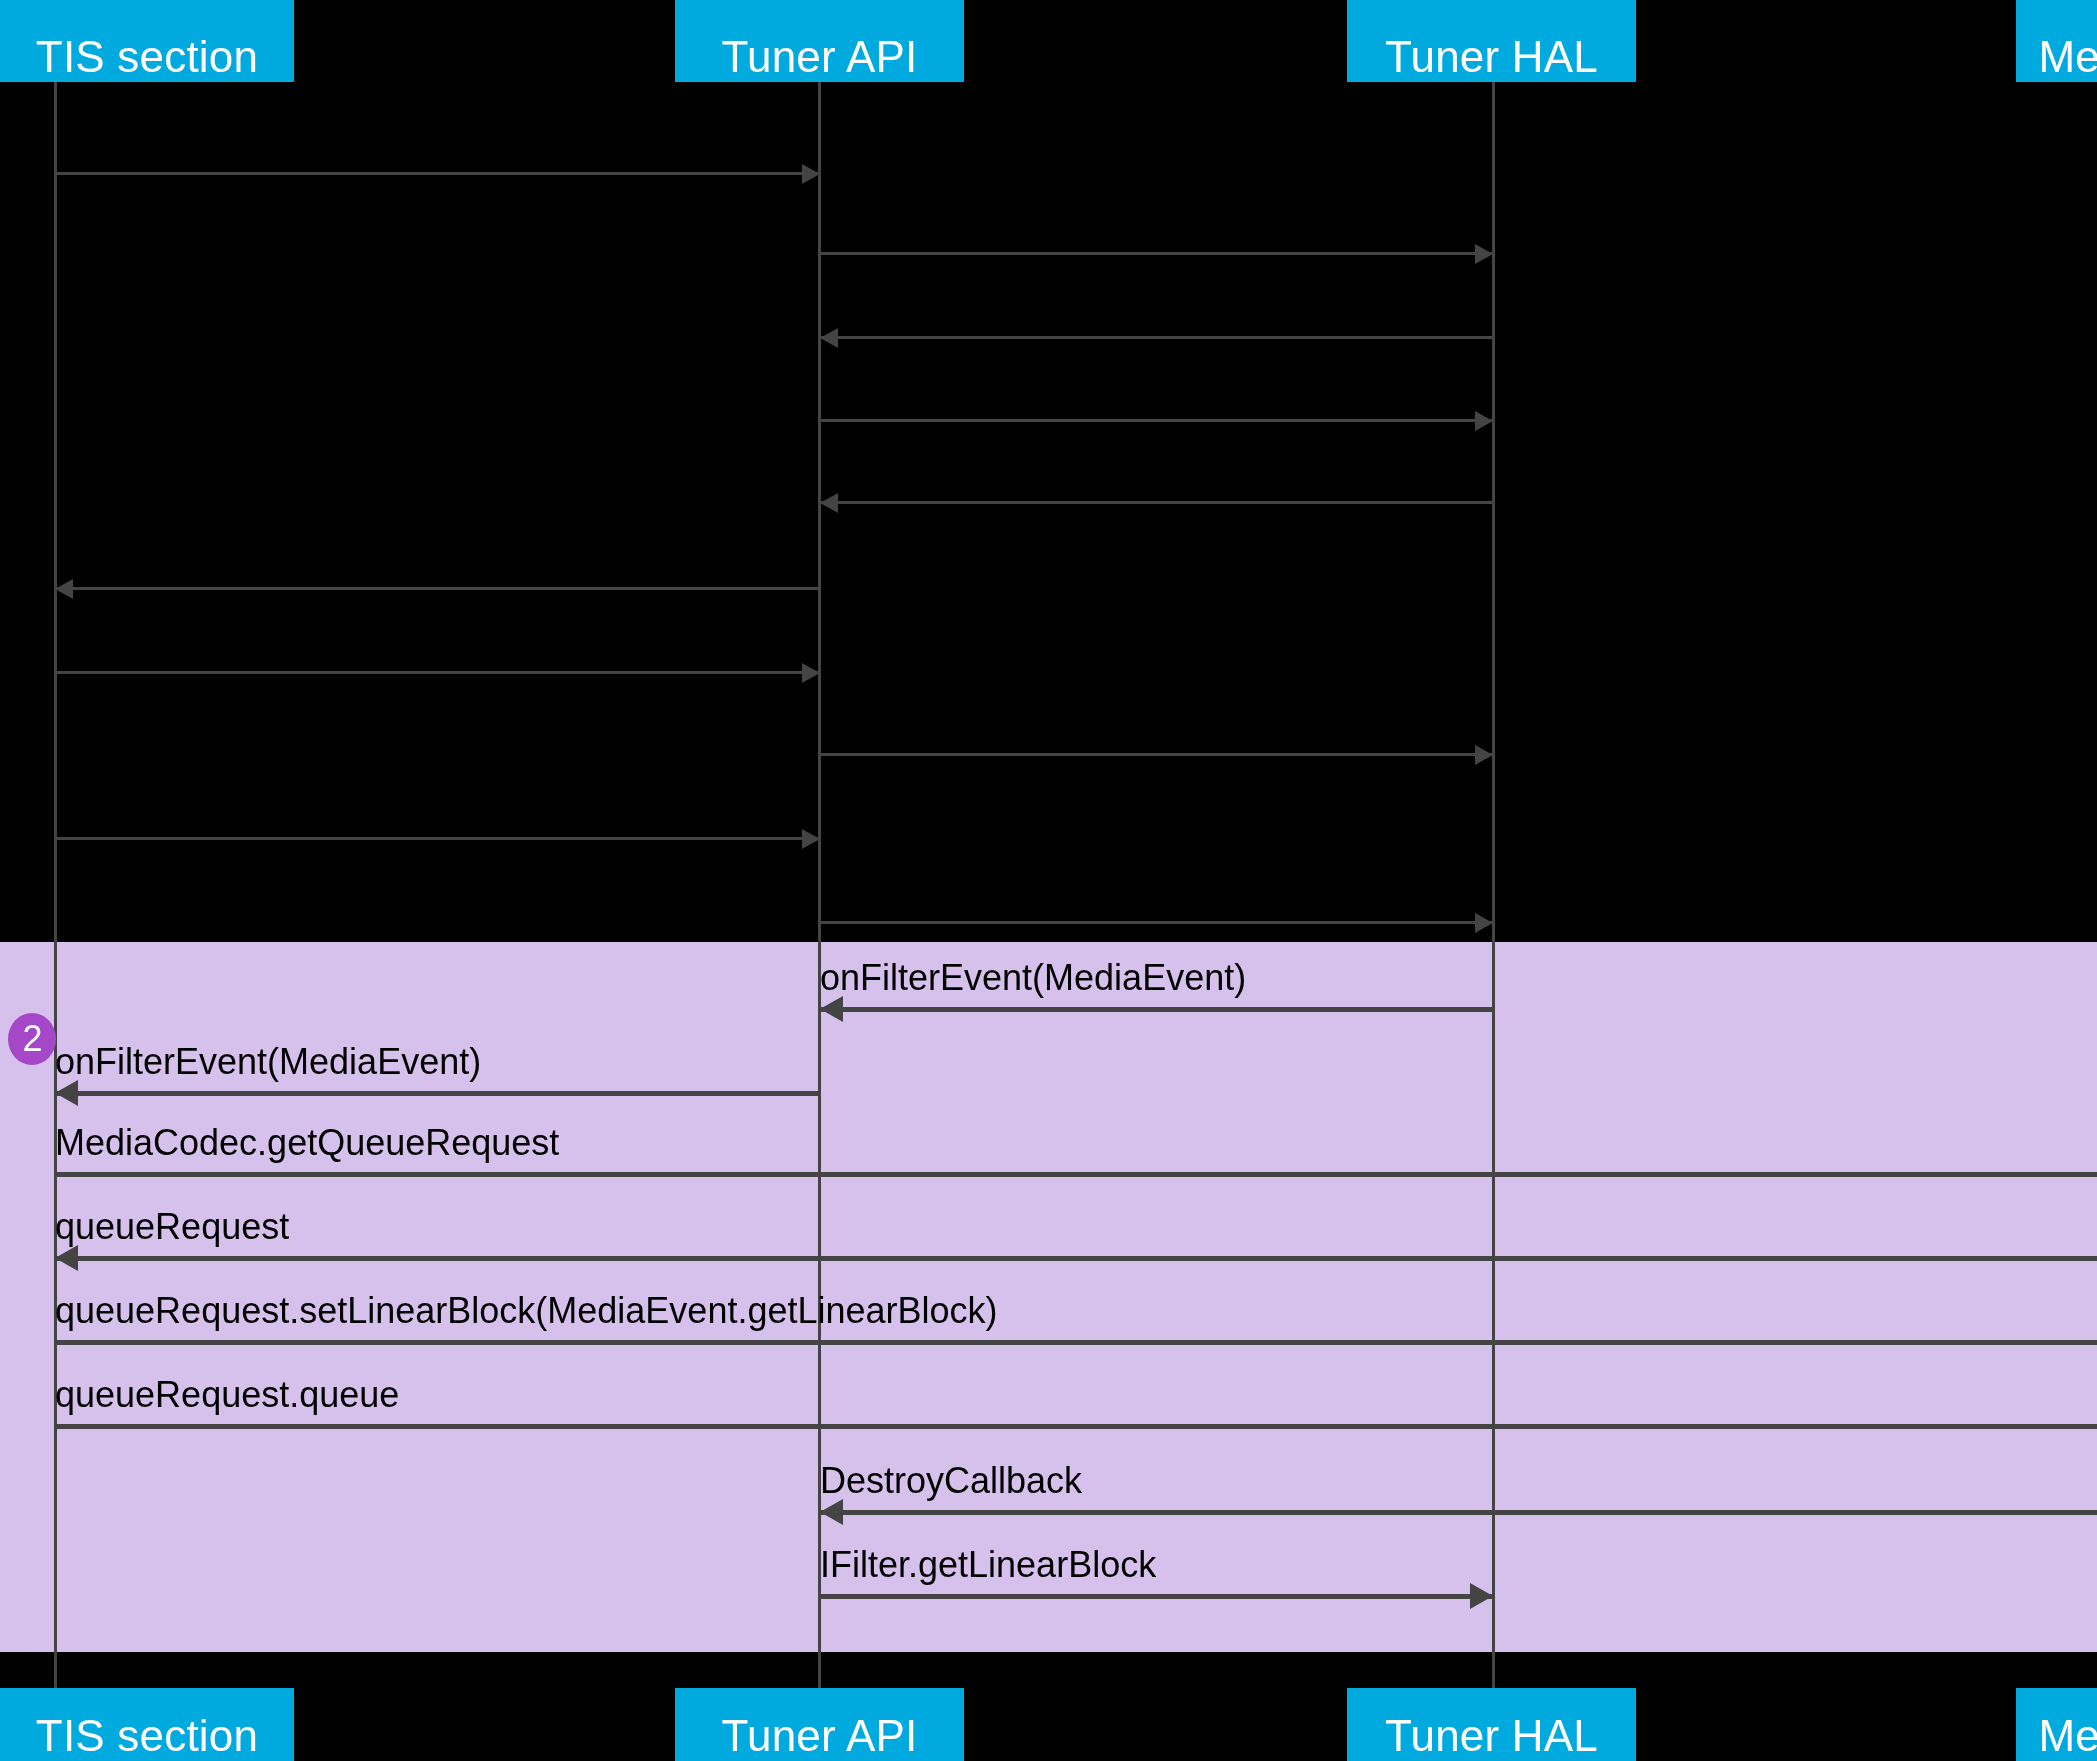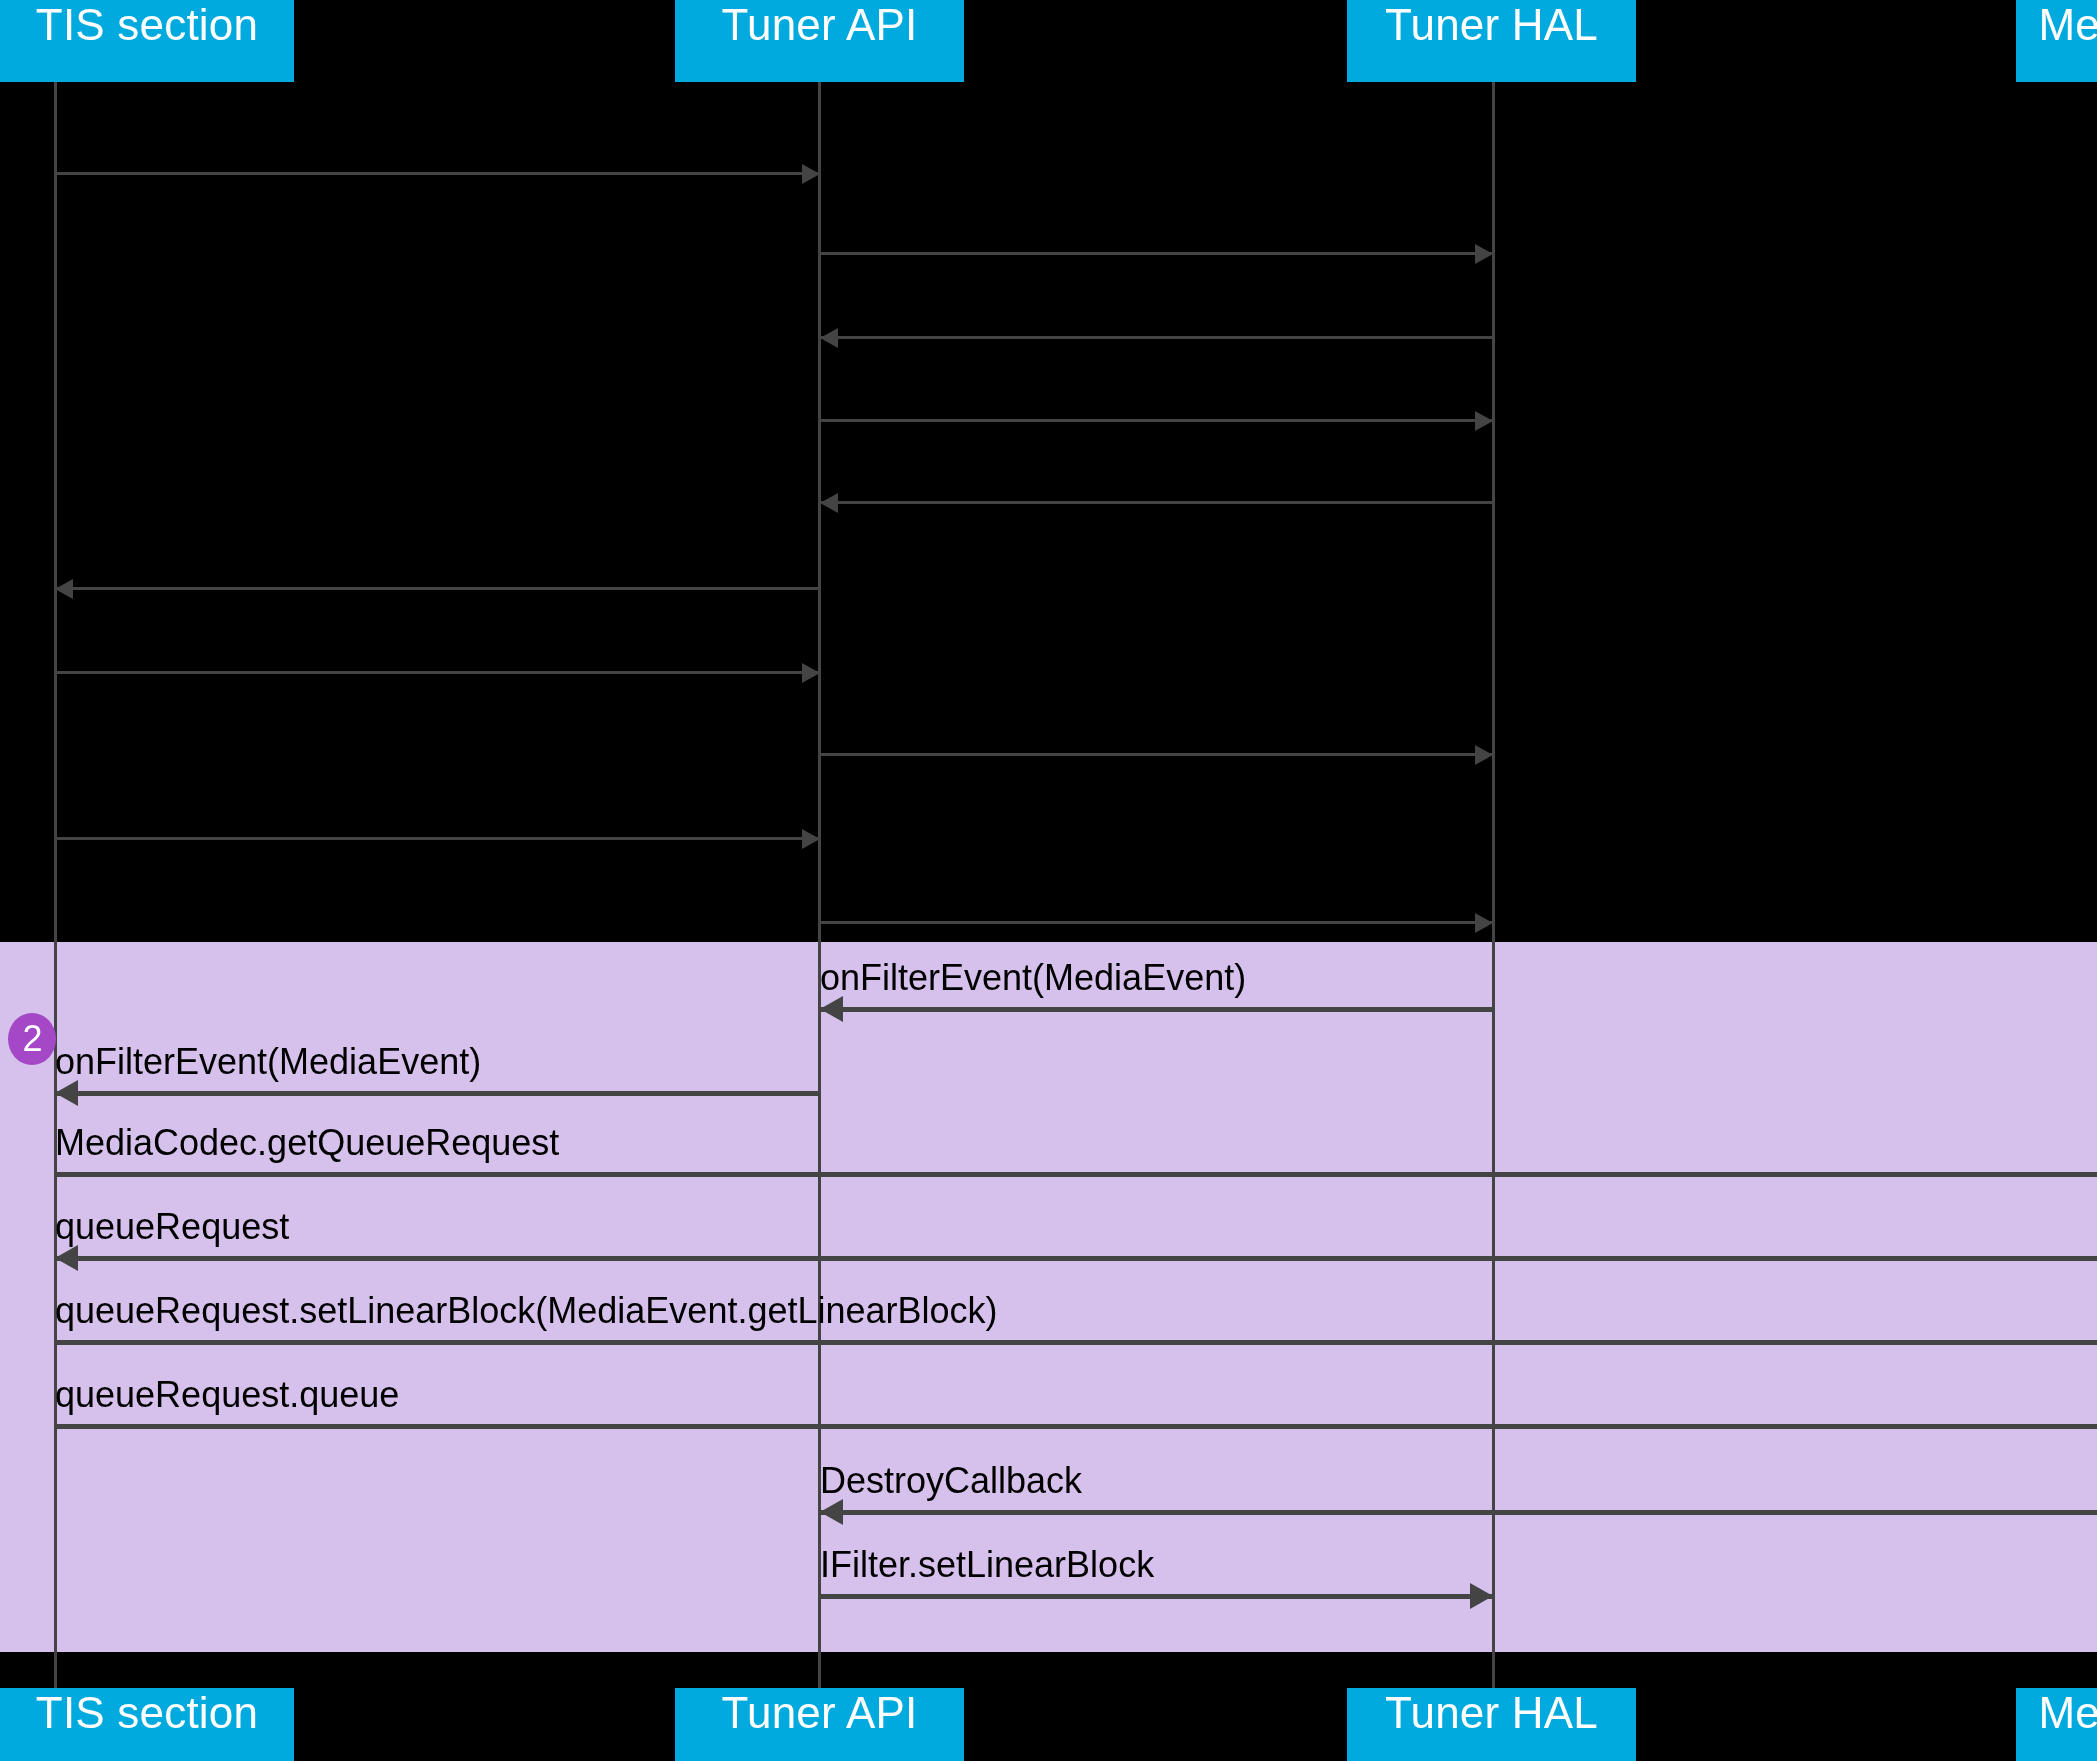"TIS section" .pbox { align-items: flex-start -> flex-end }
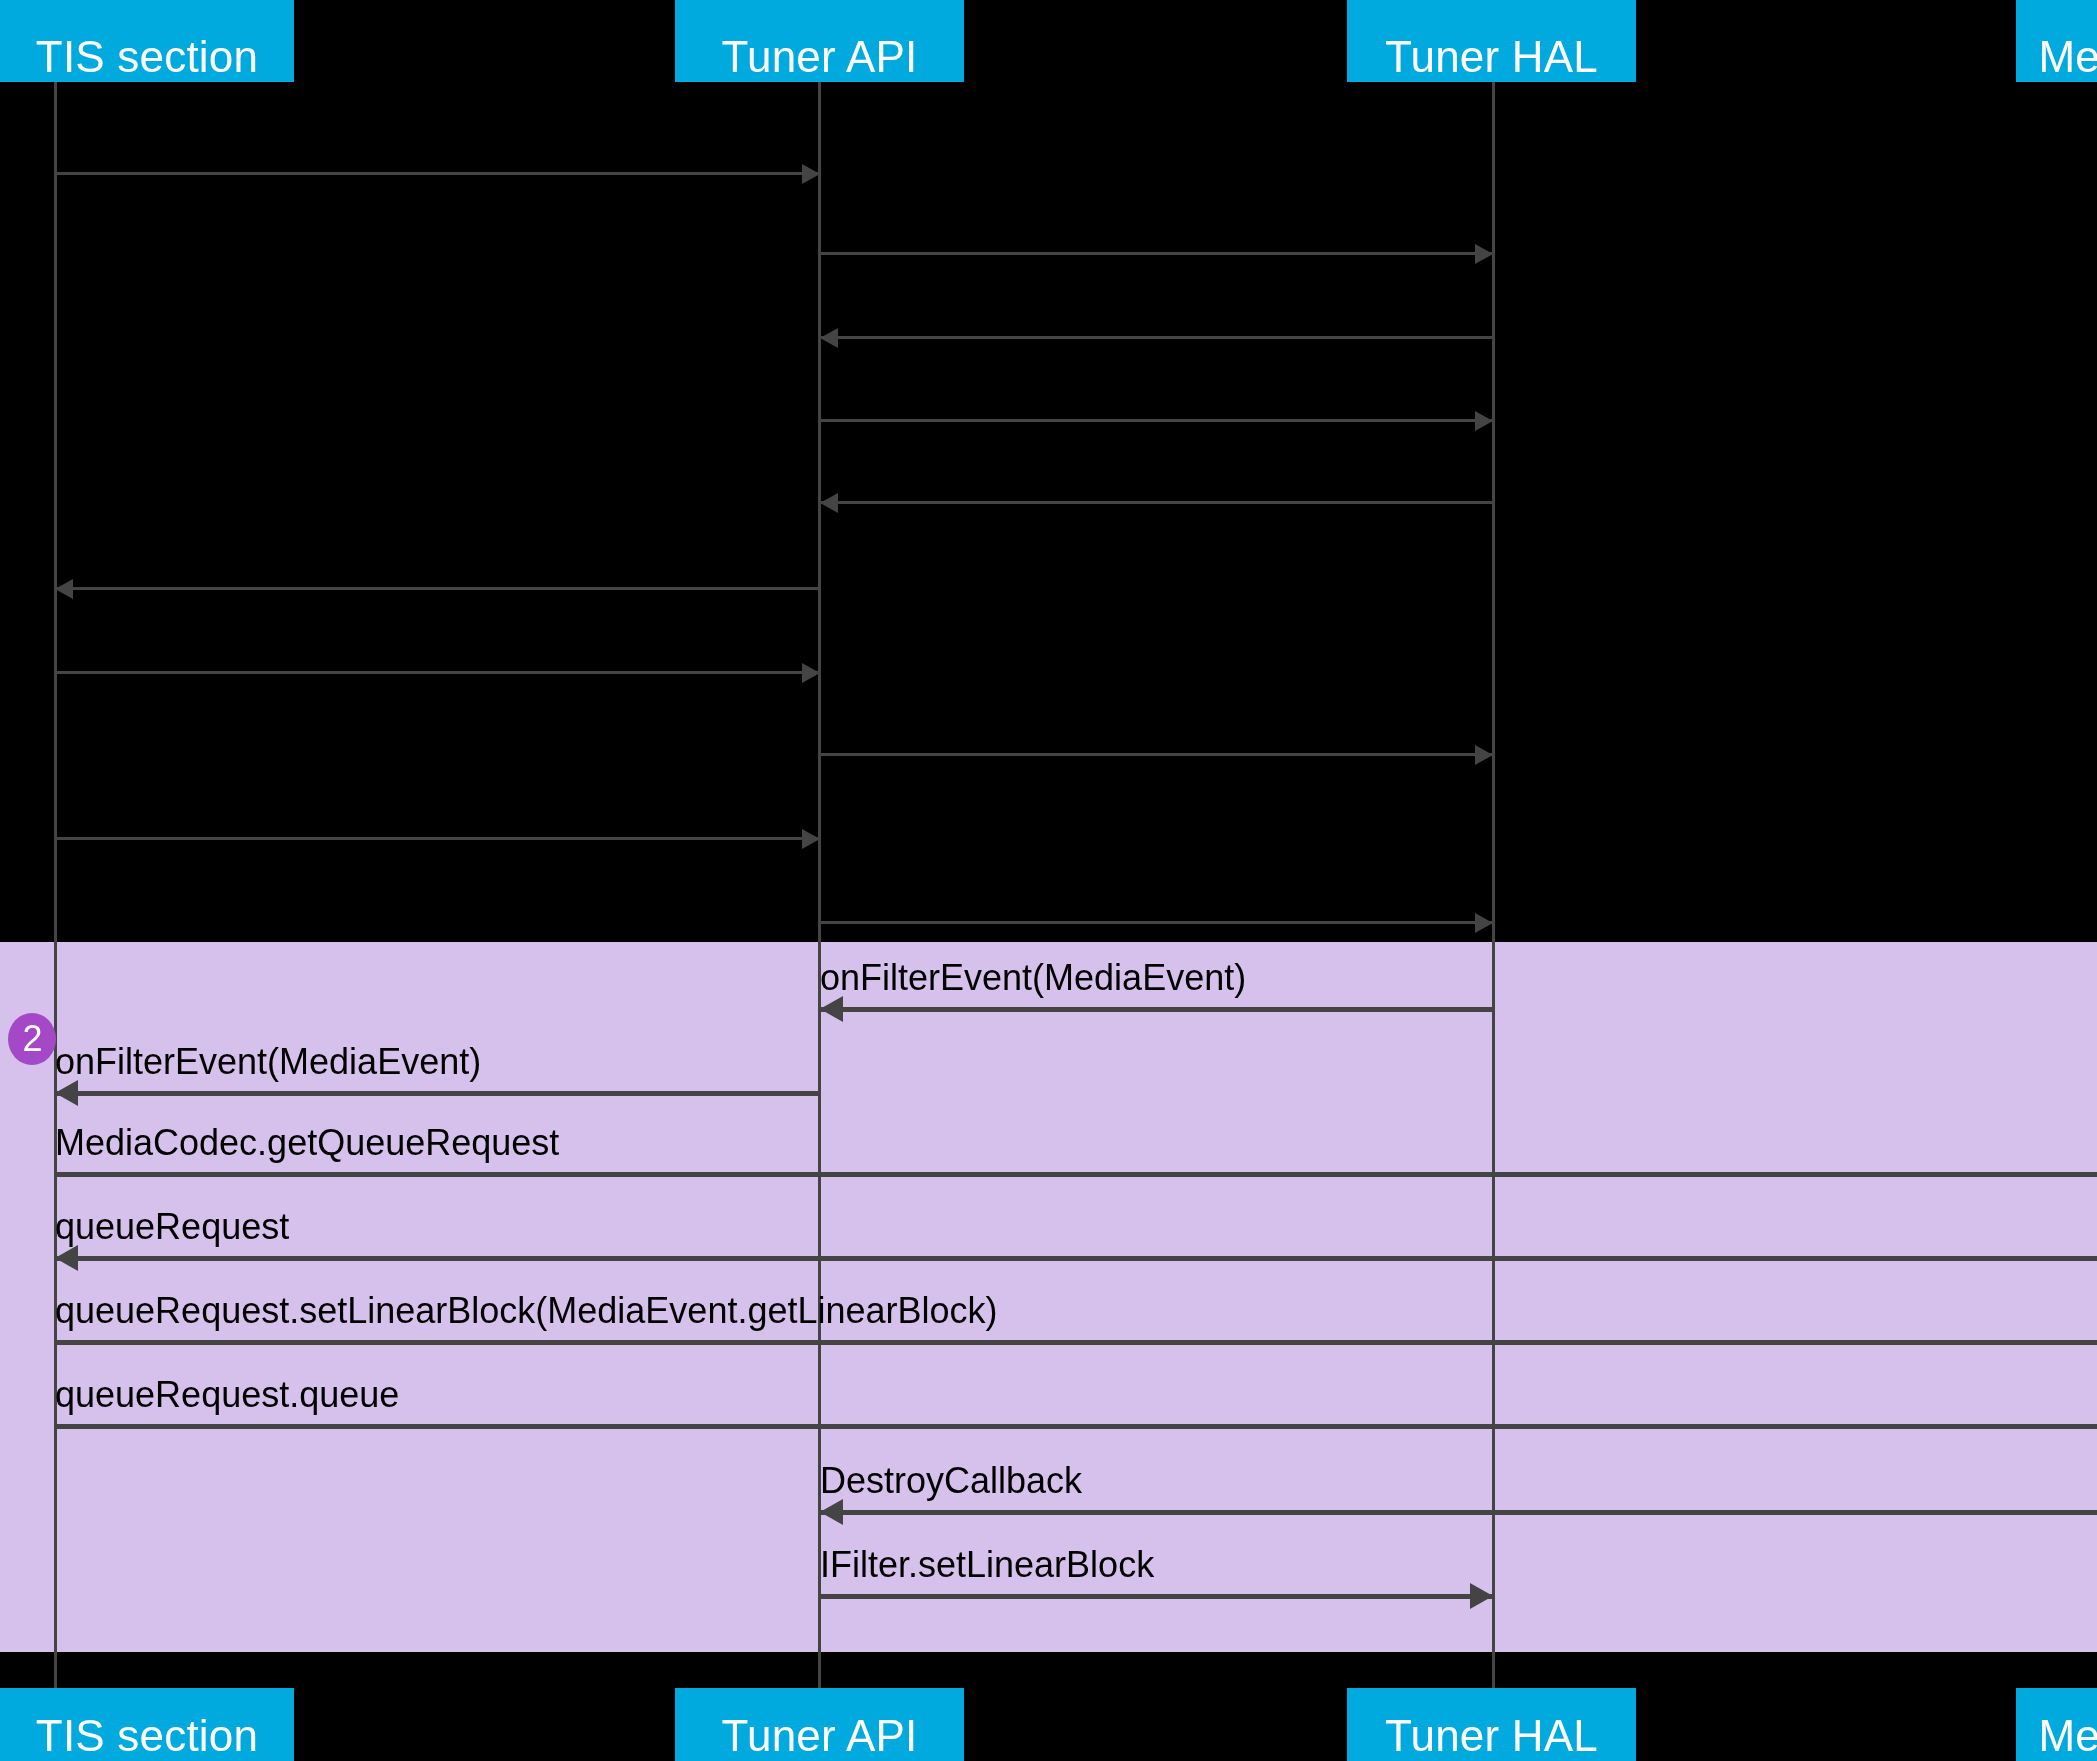"IFilter.setLinearBlock" div.lbl { text: IFilter.setLinearBlock -> IFilter.getLinearBlock }
